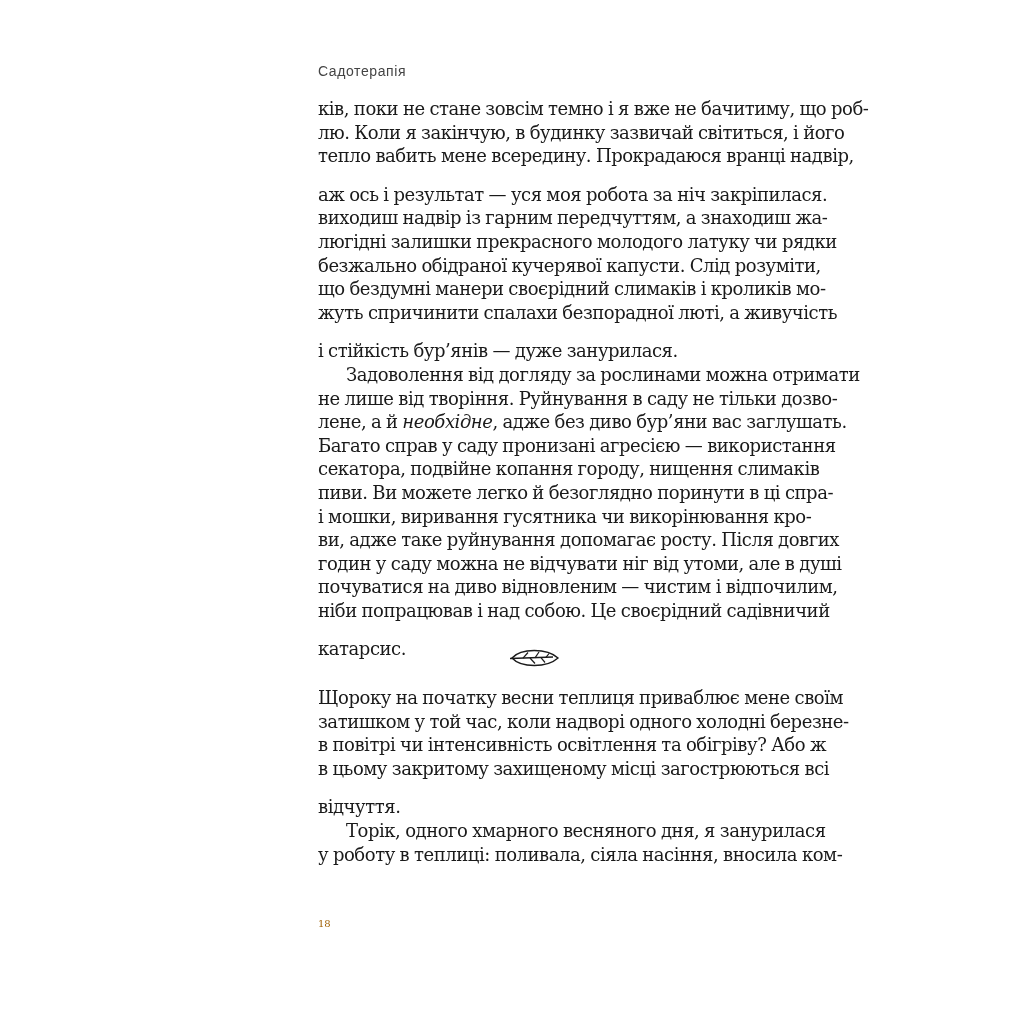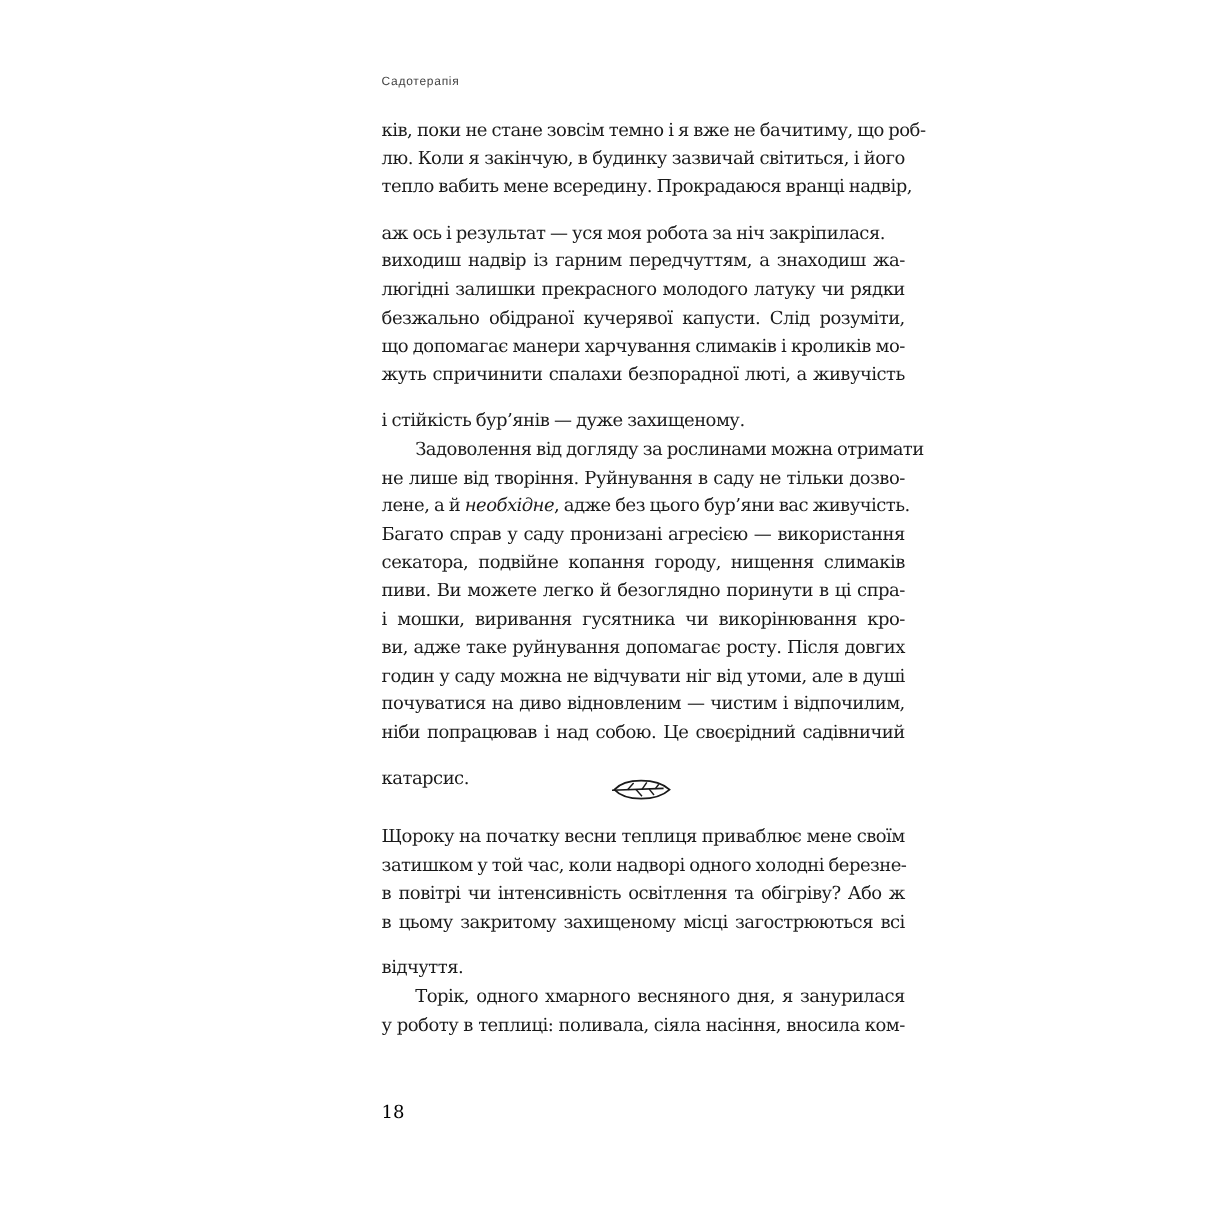"Садотерапія" .running-head { font-size: 10px -> 14px }
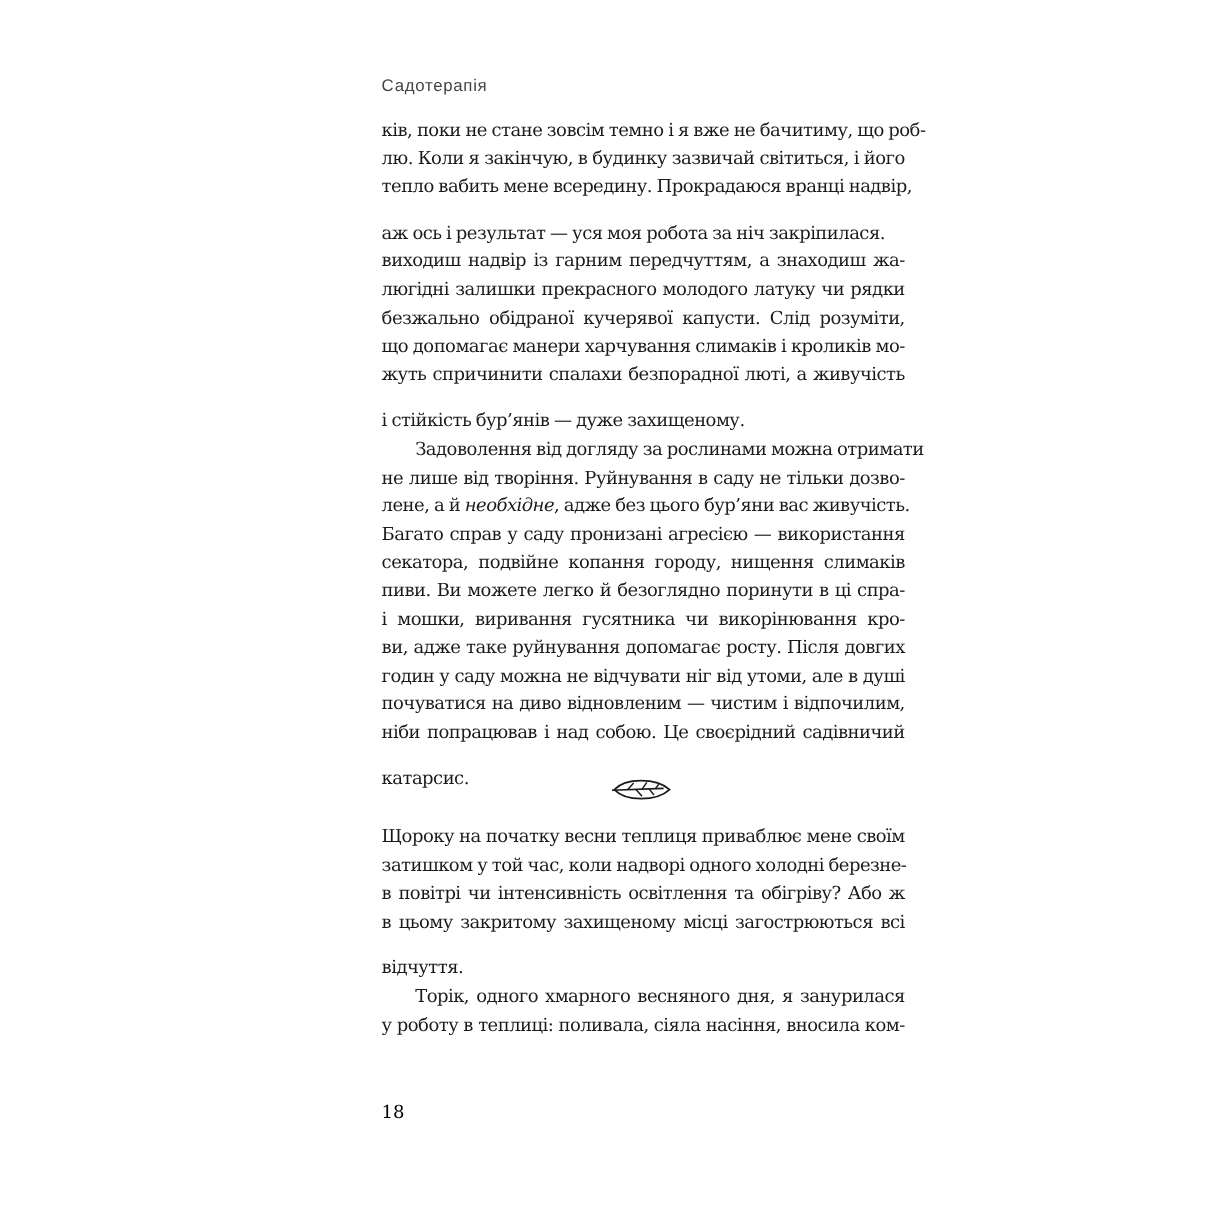"ків, поки не стане зовсім" .line { font-size: 15px -> 18px }
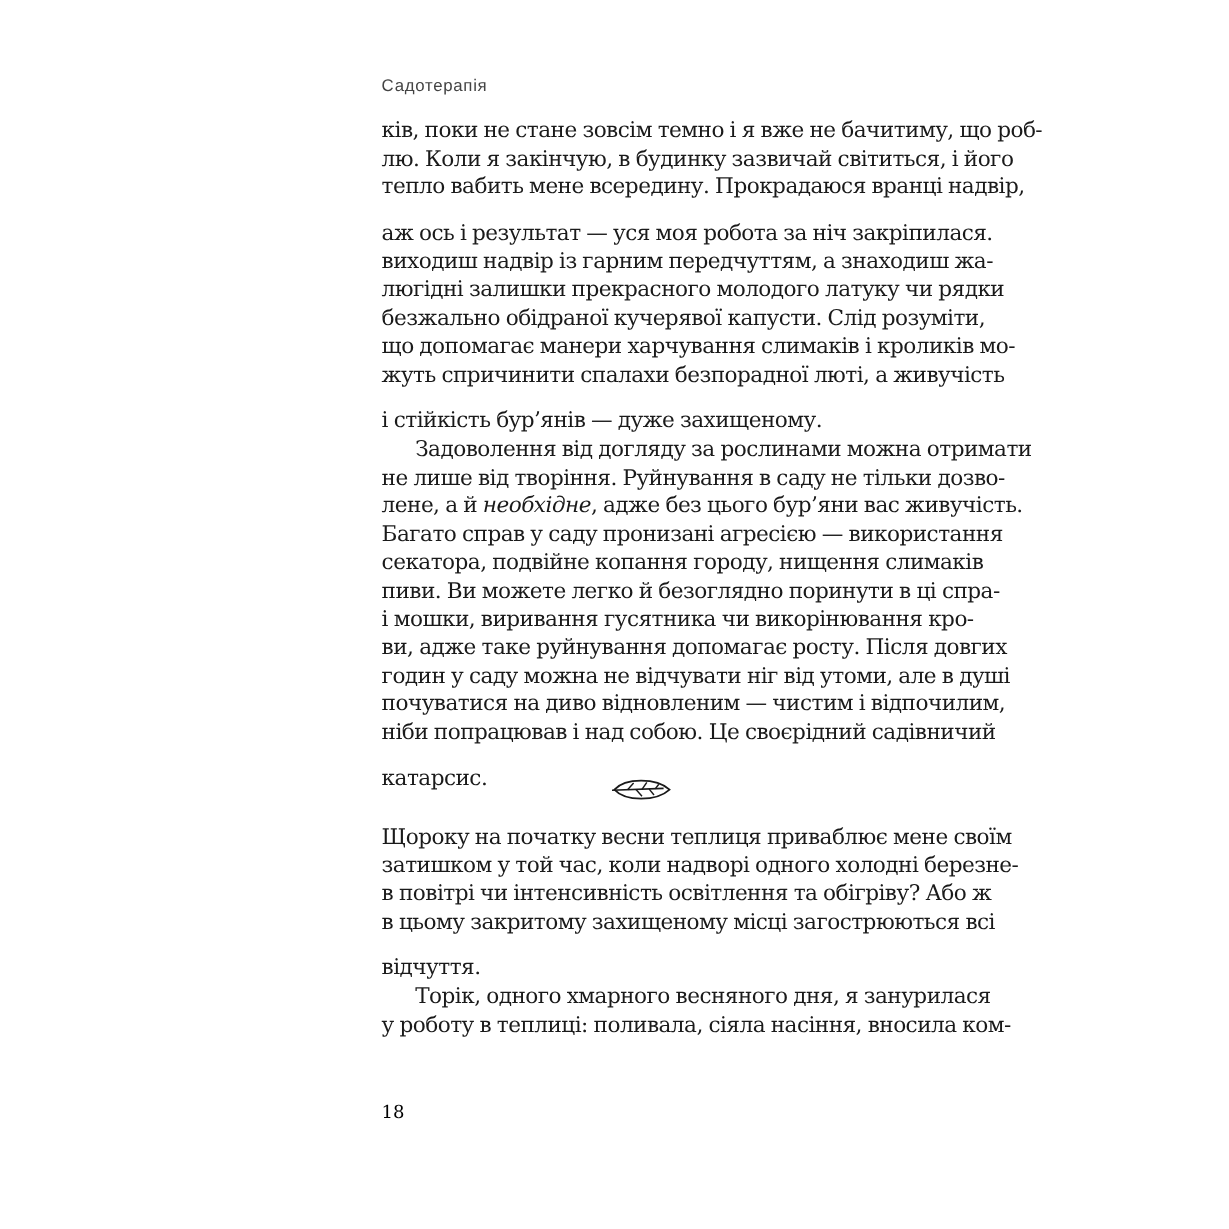"що допомагає манери харчування слимаків" span.line { text: допомагає манери харчування -> бездумні манери своєрідний }
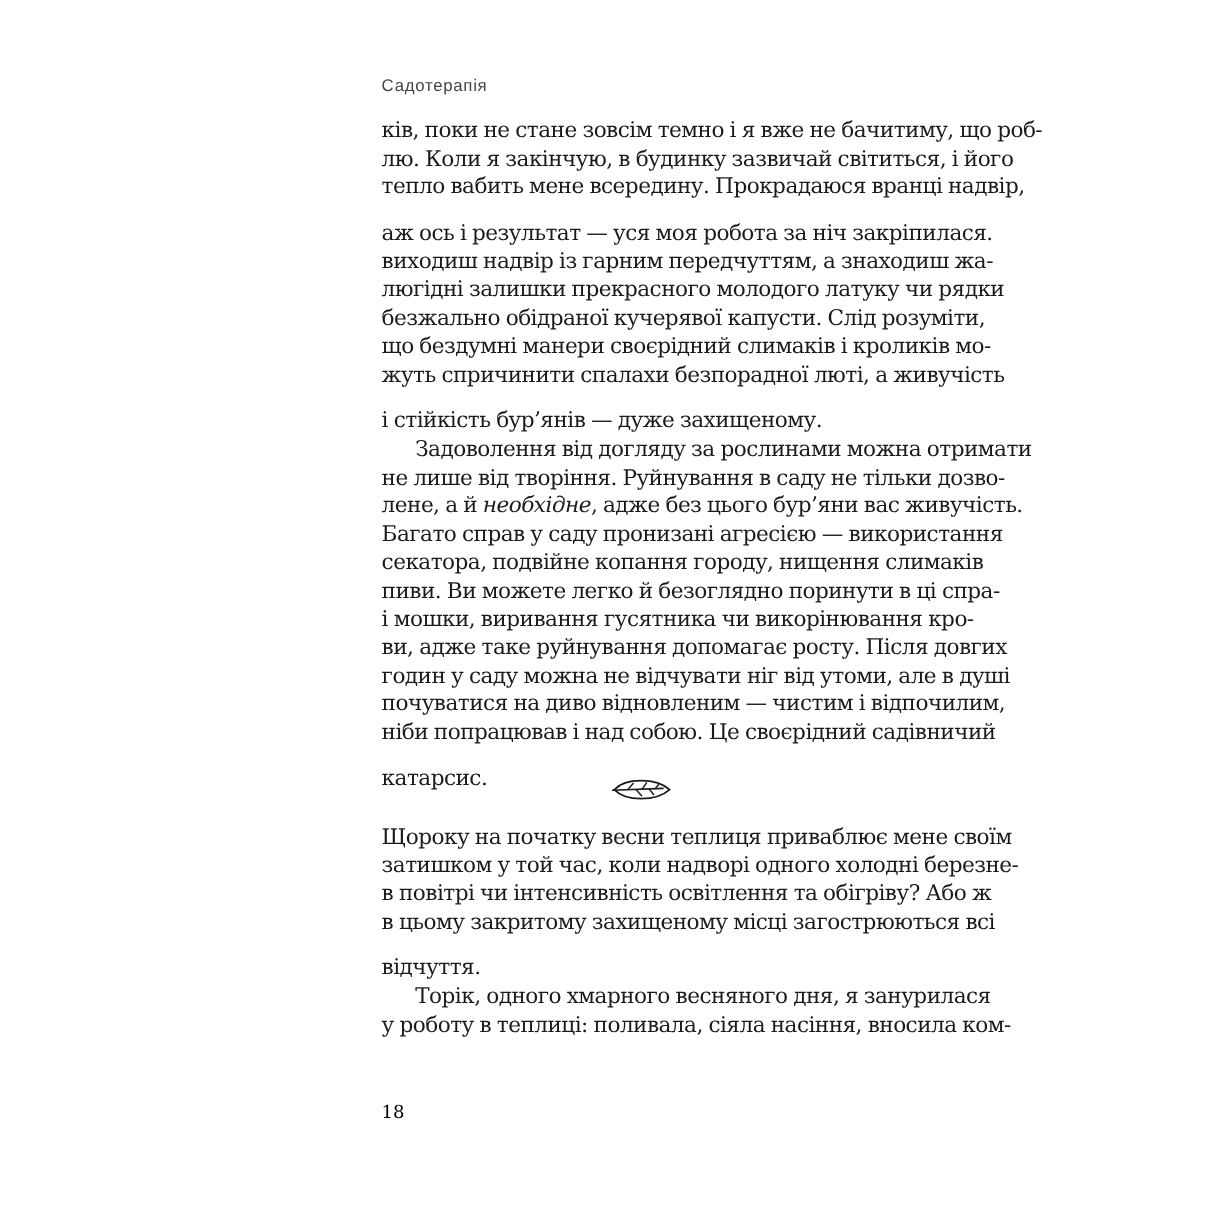"і стійкість бур’янів — дуже" span.line { text: захищеному -> занурилася }
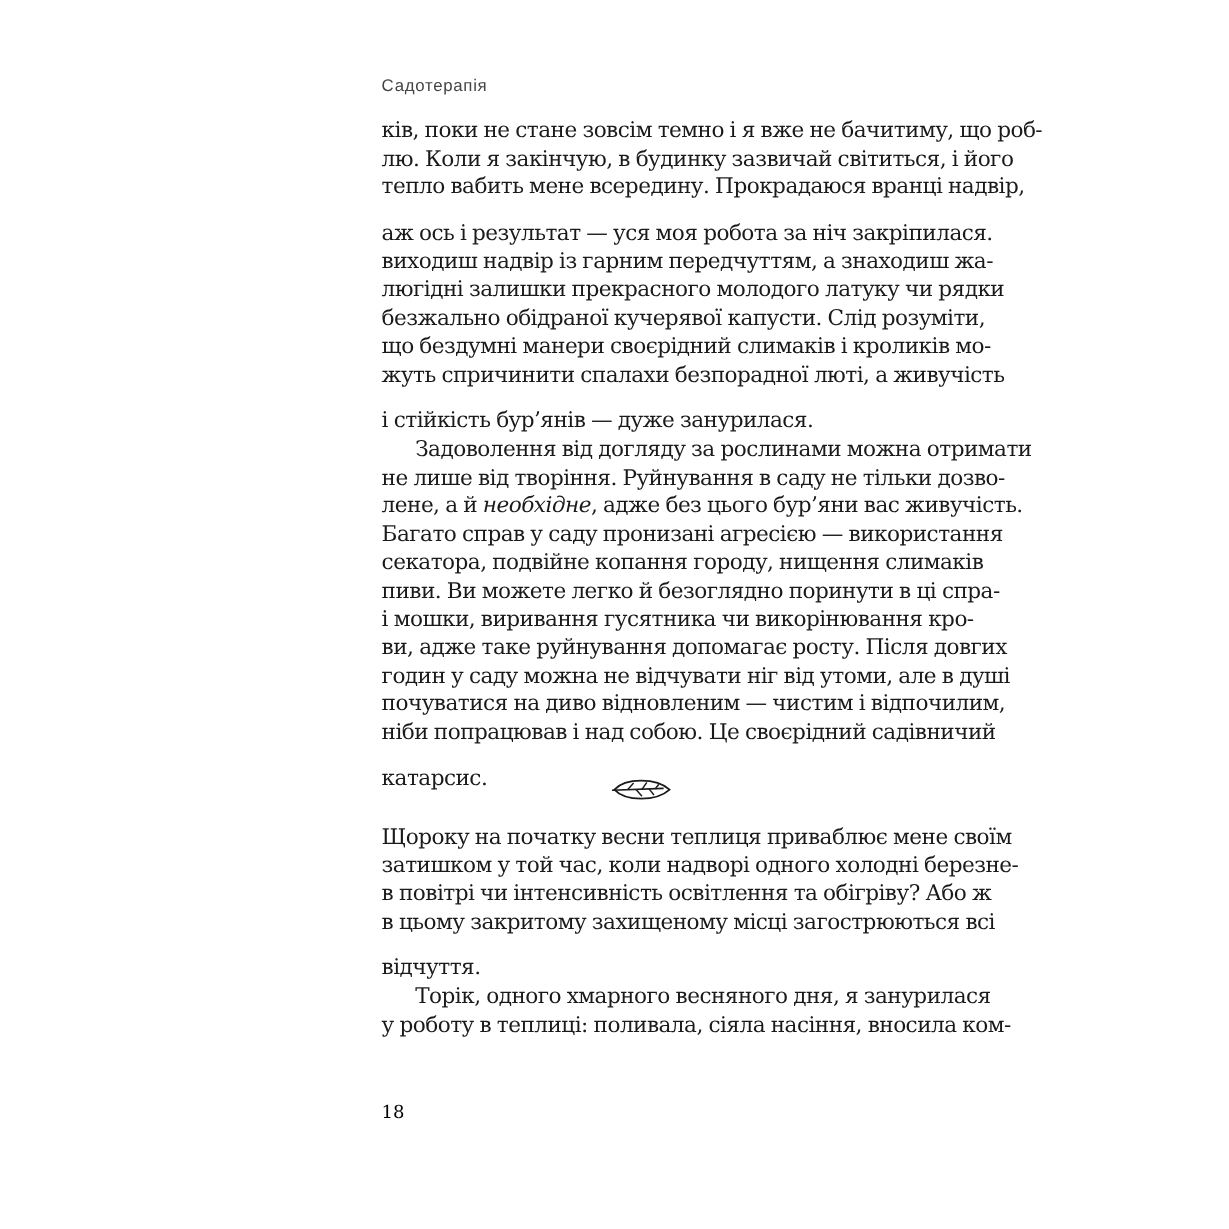", адже без цього бур’яни" span { text: цього бур’яни вас живучість -> диво бур’яни вас заглушать }
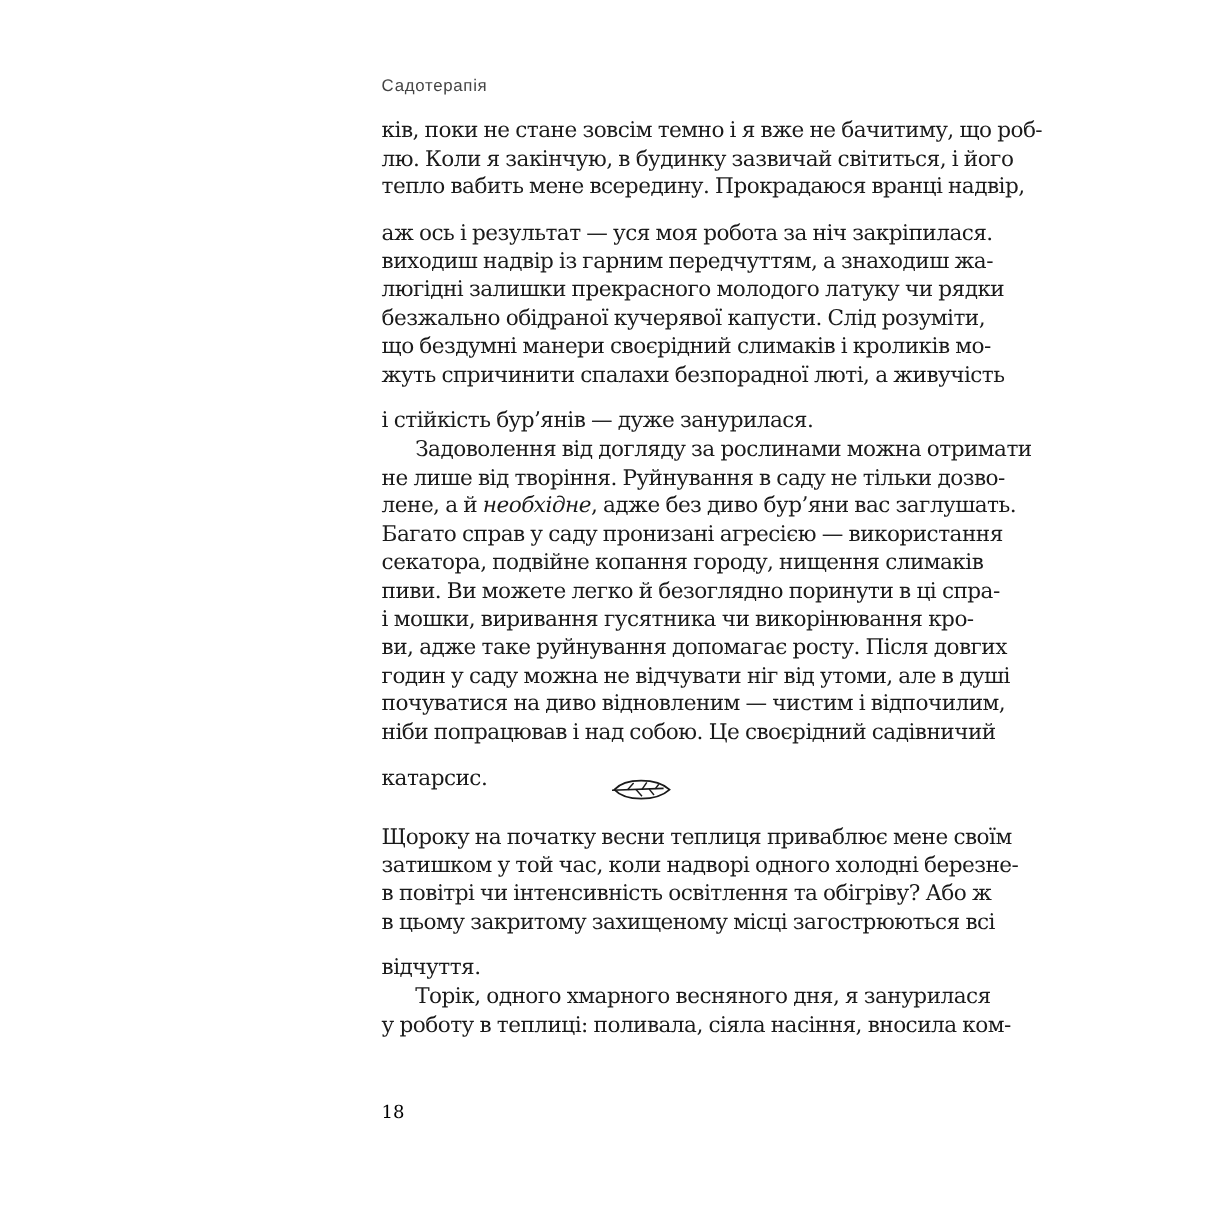"18" .page-number { color: #000000 -> #a16207; font-size: 15px -> 10px }
